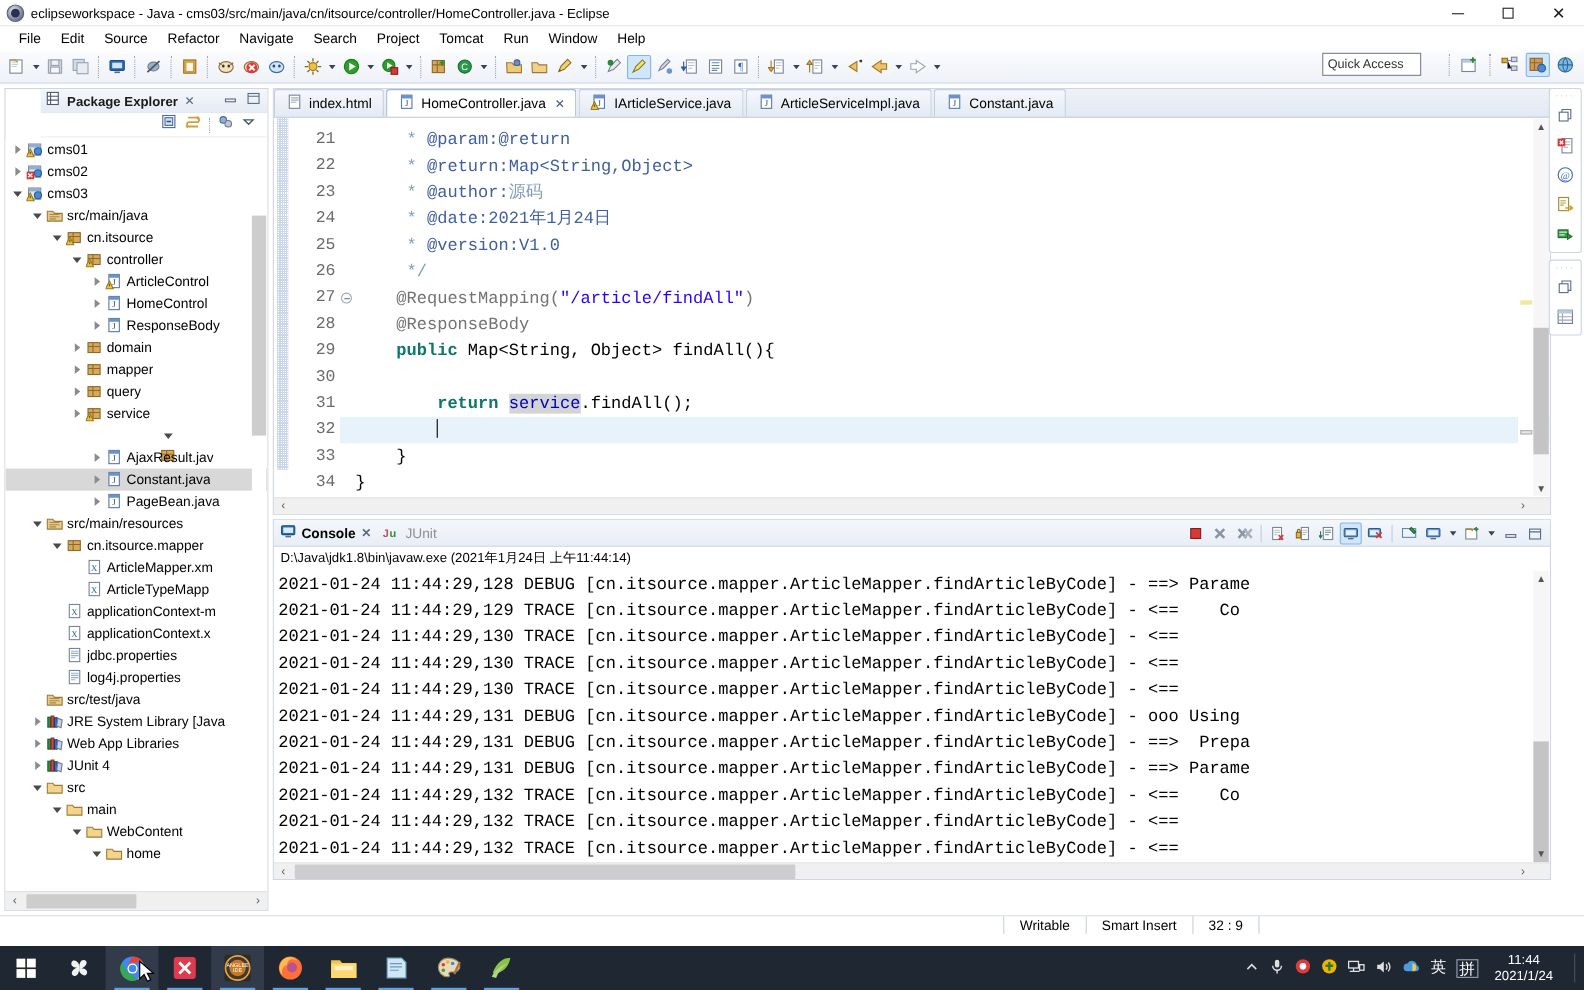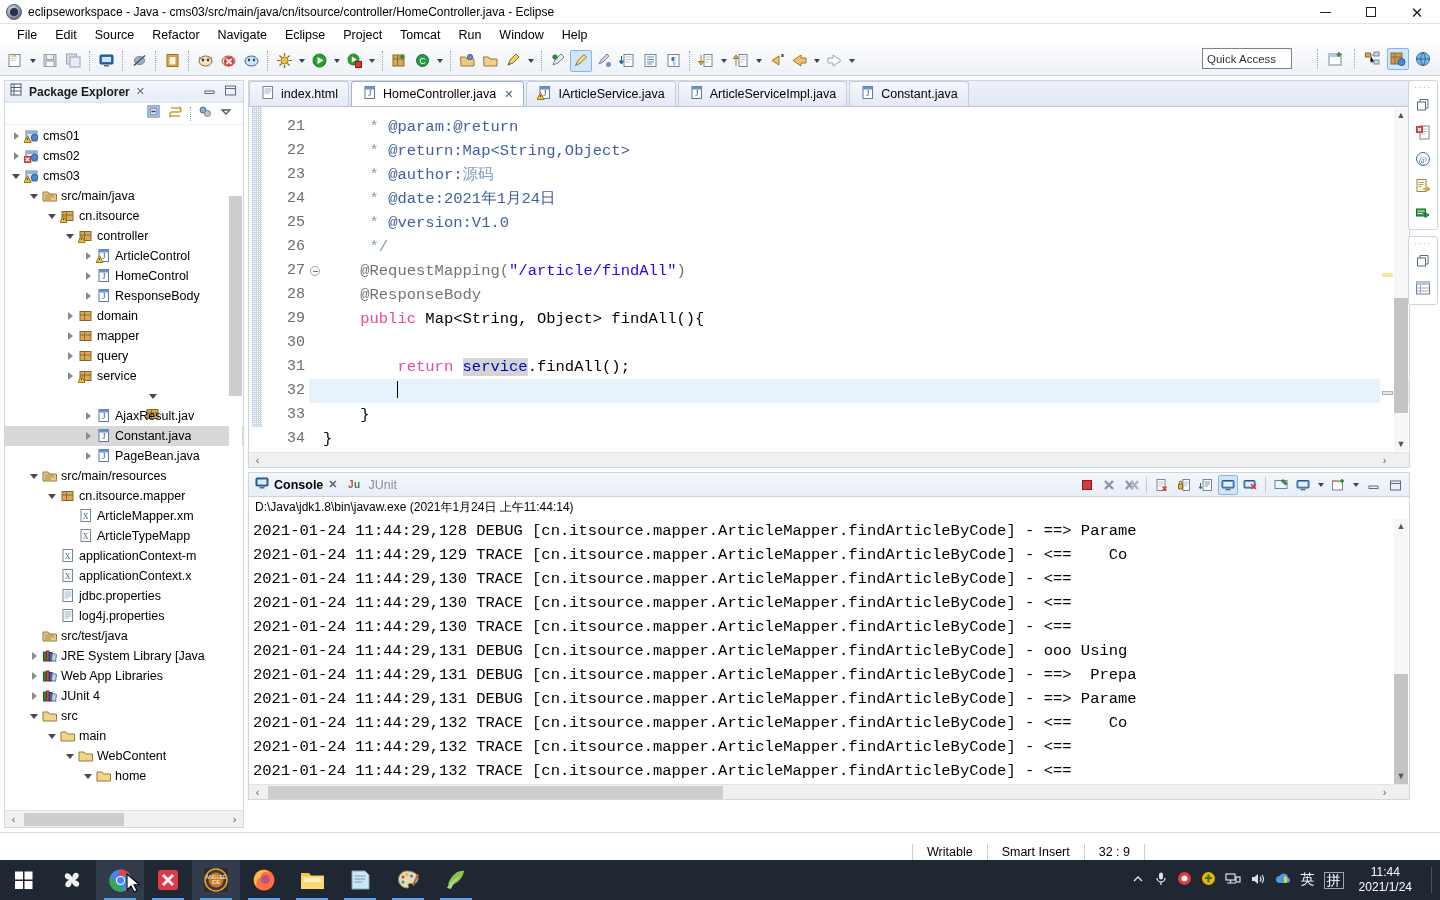"Eclipse" div.menu-item { text: Eclipse -> Search }
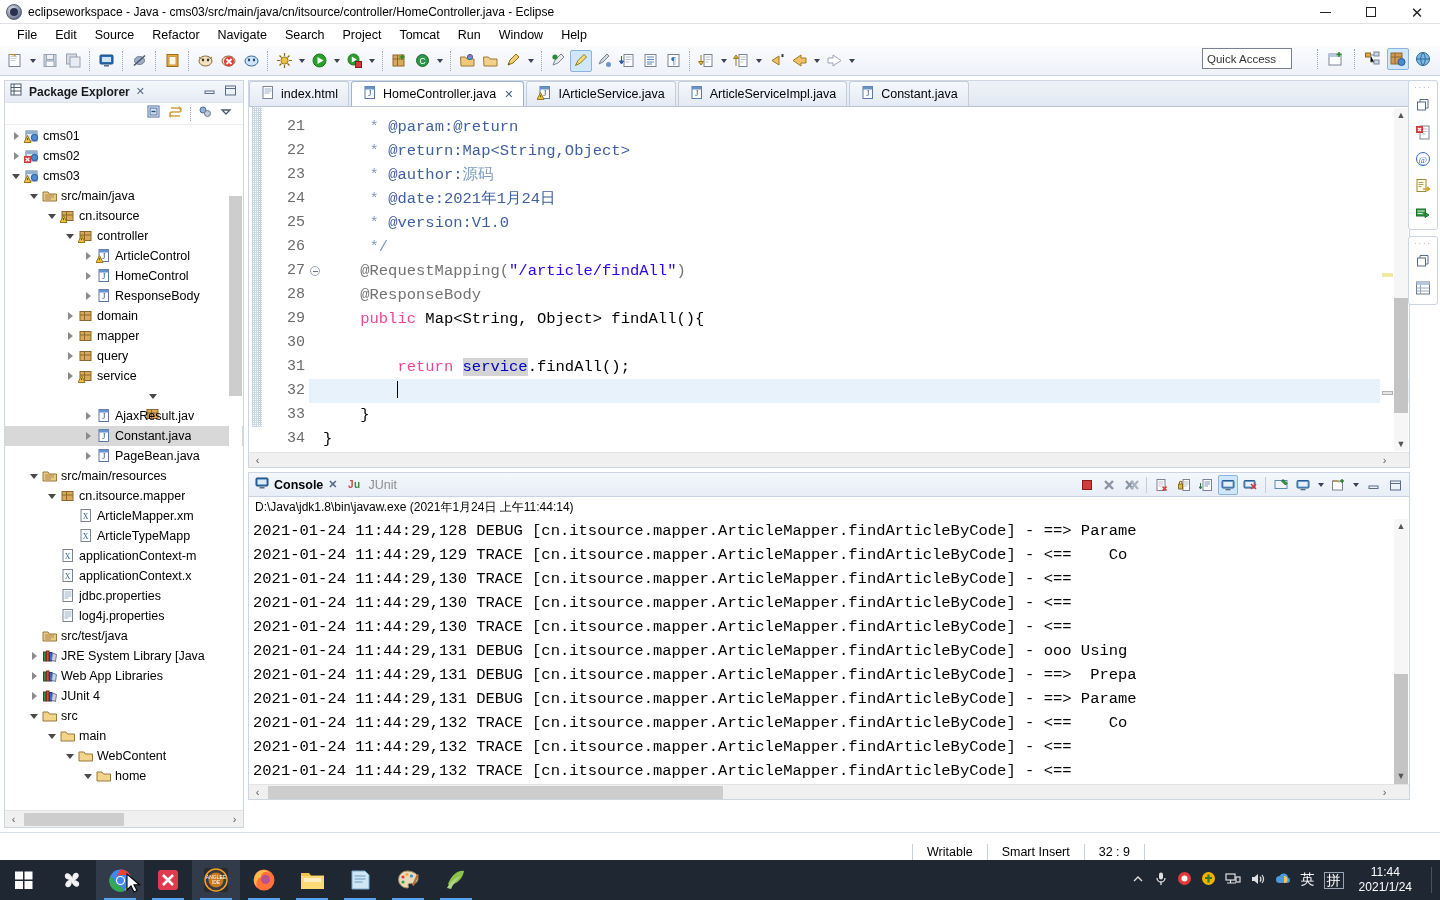"Package Explorer" .pkg-panel { padding-left: none -> 32px }
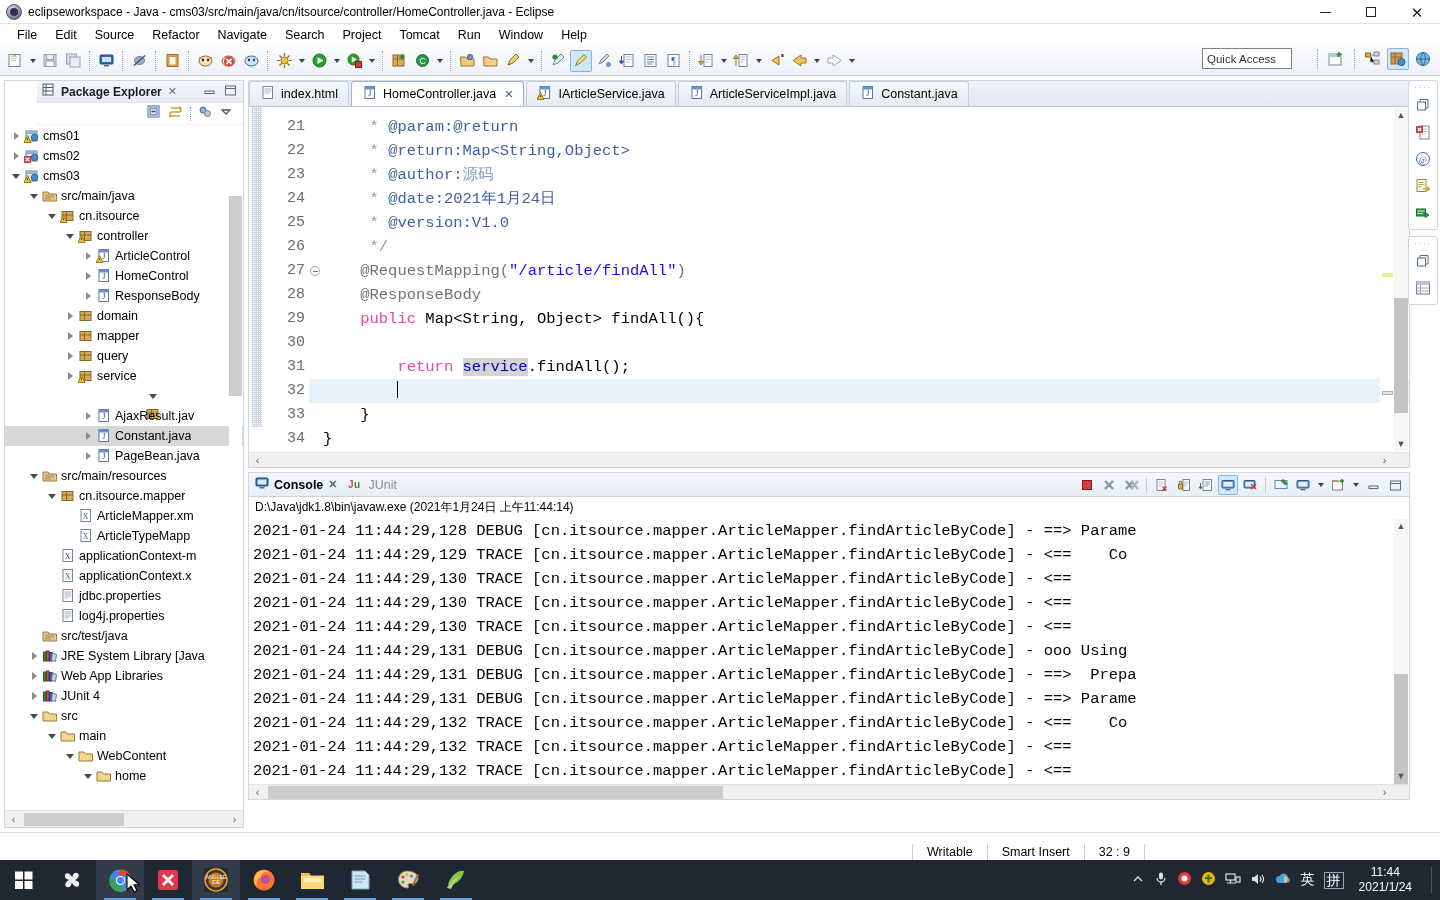"public" .tok-kw { color: #ec4899 -> #0f766e; font-weight: normal -> bold }
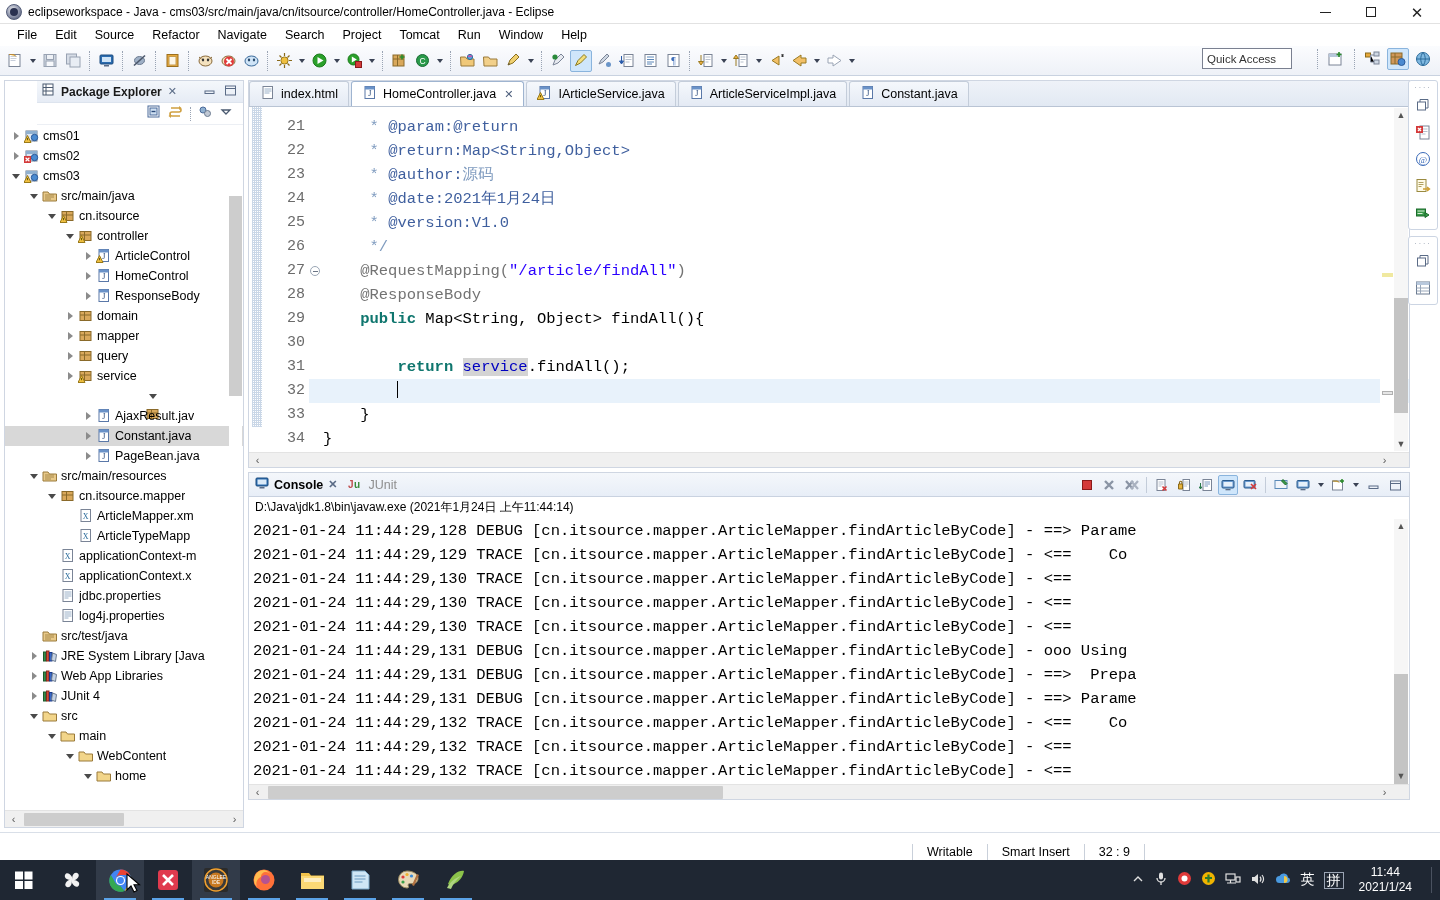"Writable" .statusbar { align-items: flex-end -> flex-start }
